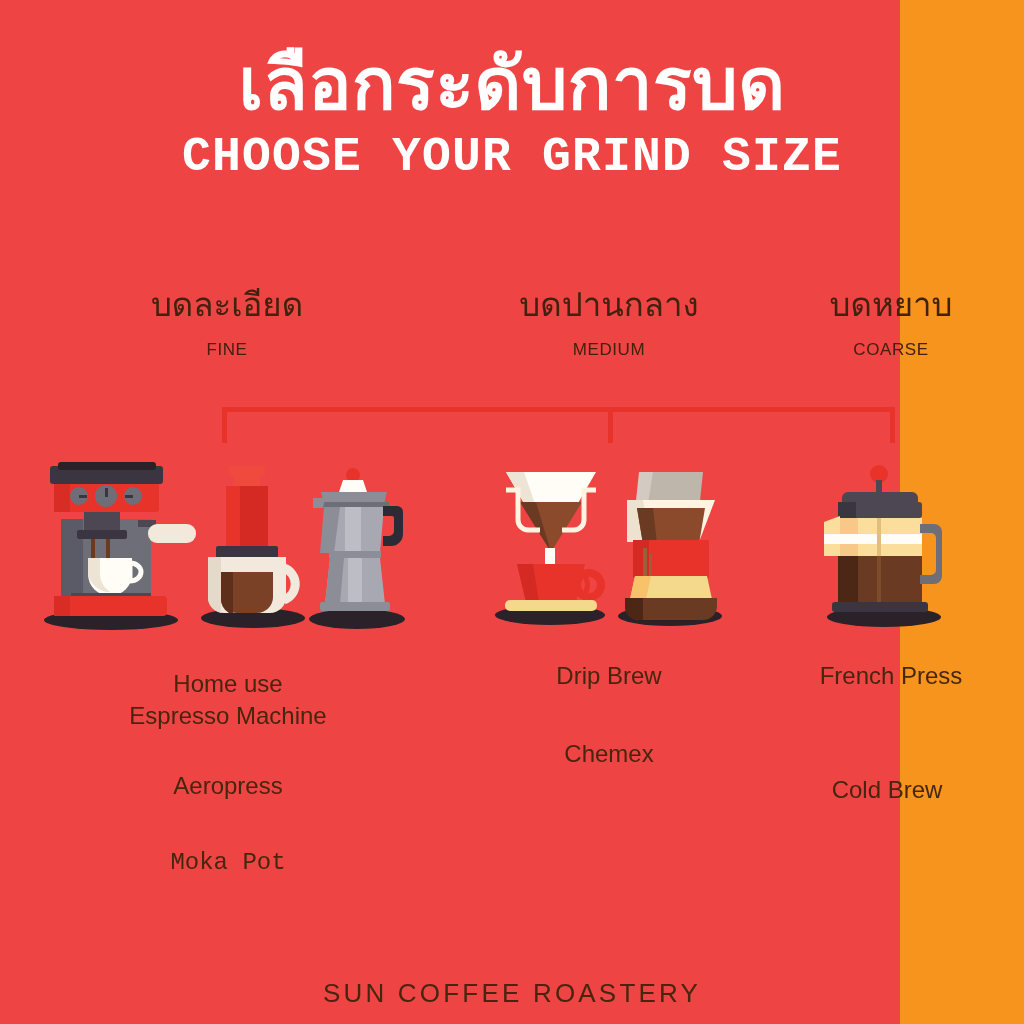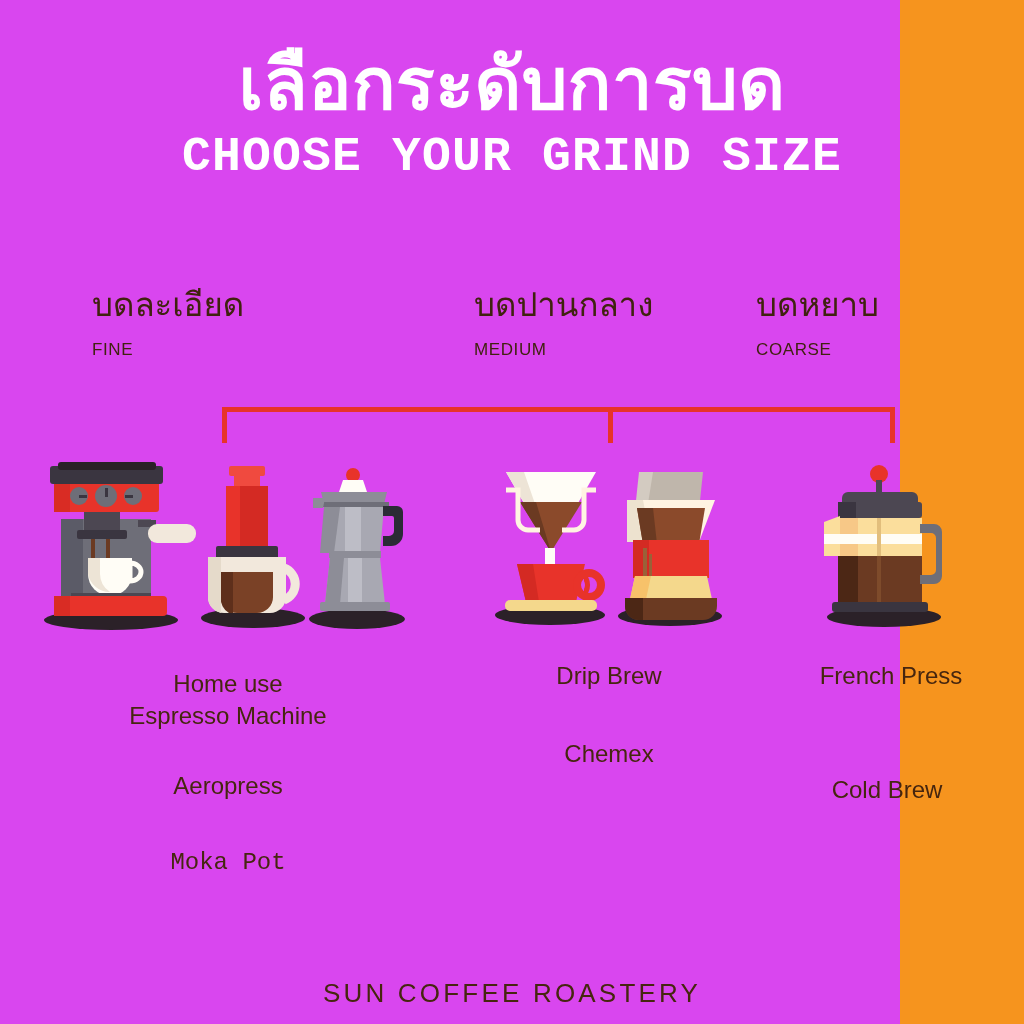"เลือกระดับการบด" .poster { background: #d946ef -> #ef4444 }
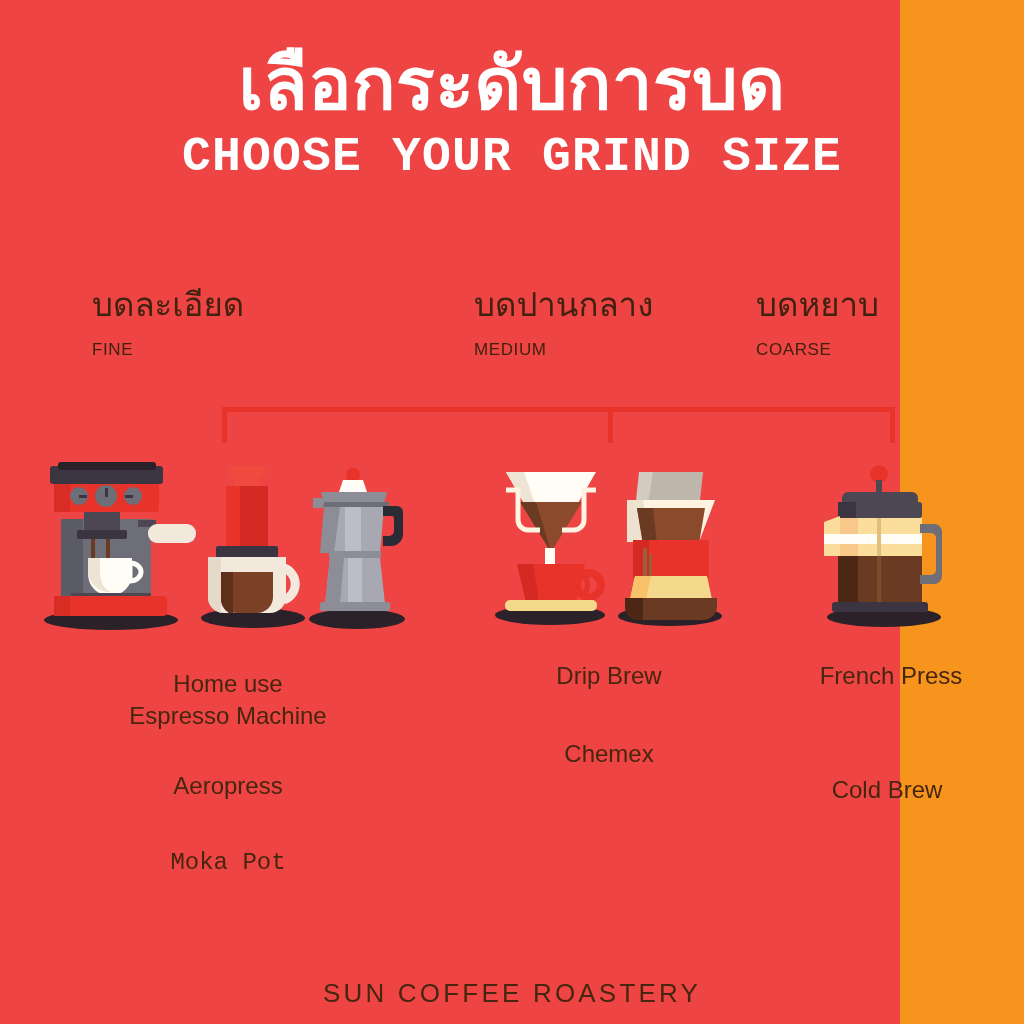"บดละเอียด" .head { text-align: left -> center }
